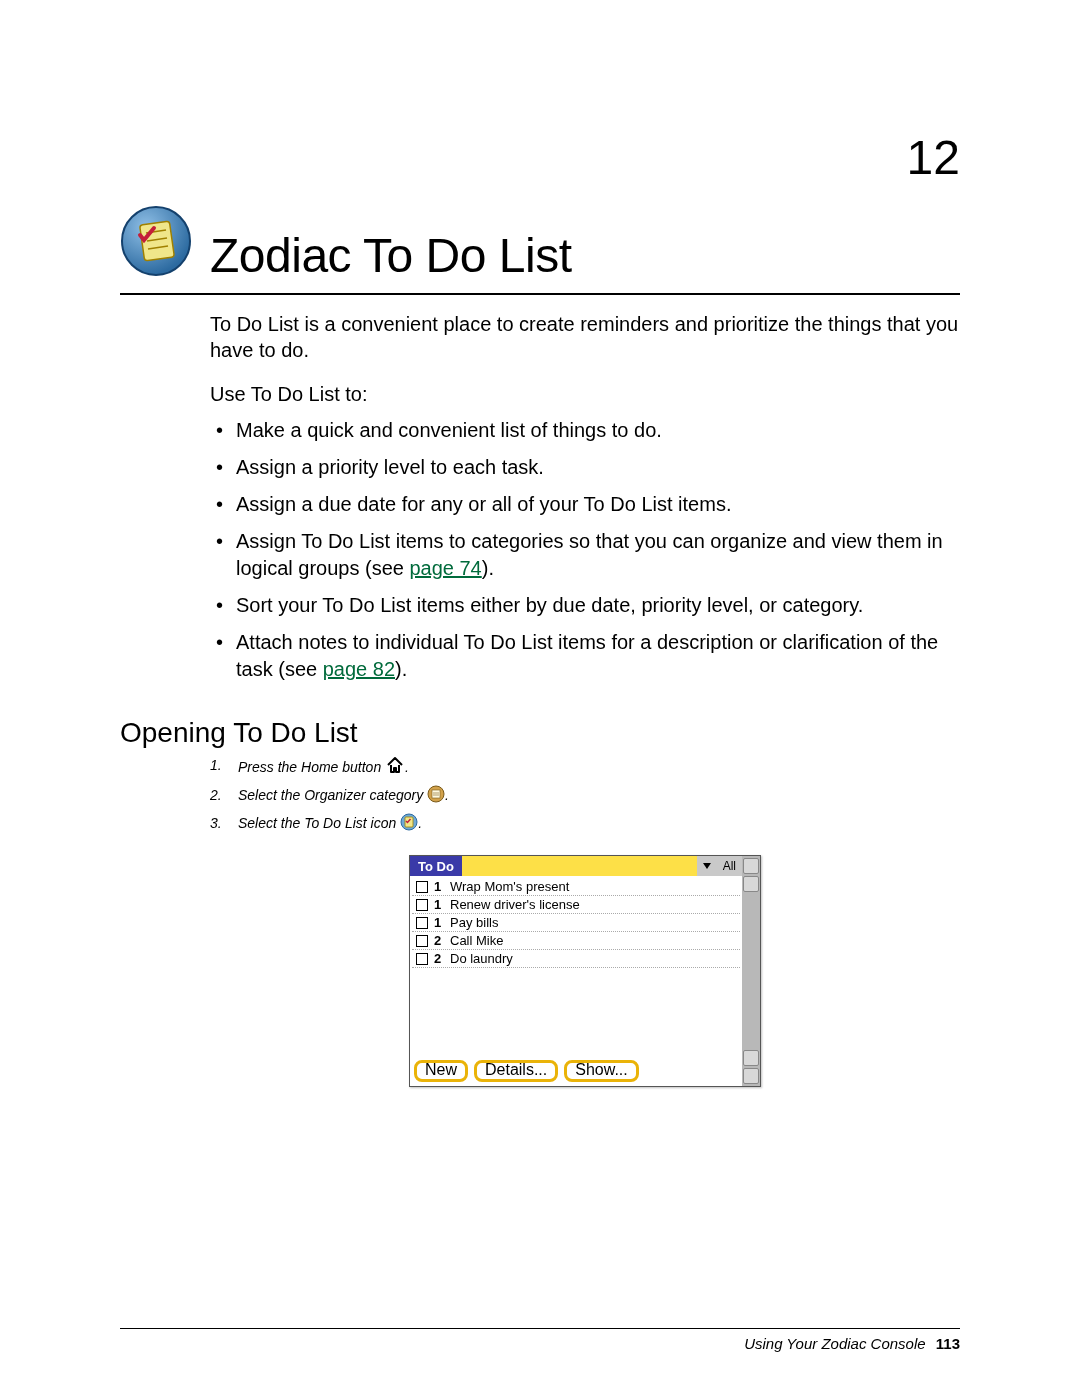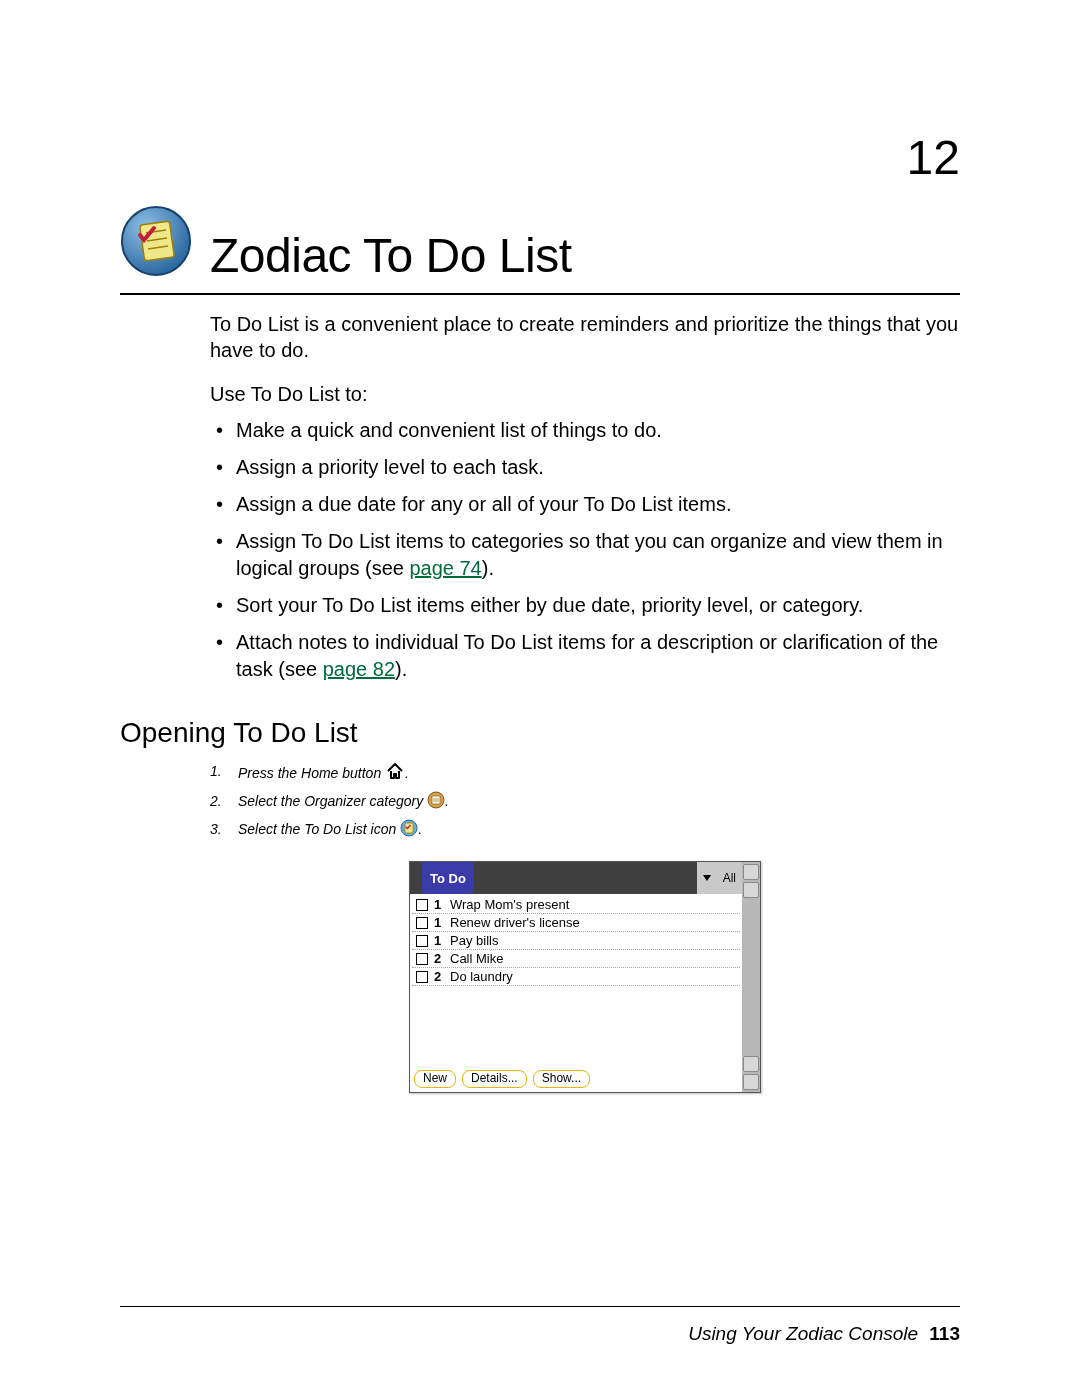"Opening To Do List" h2.section-heading { margin: 34px 0 12px 0 -> 34px 0 6px 0 }
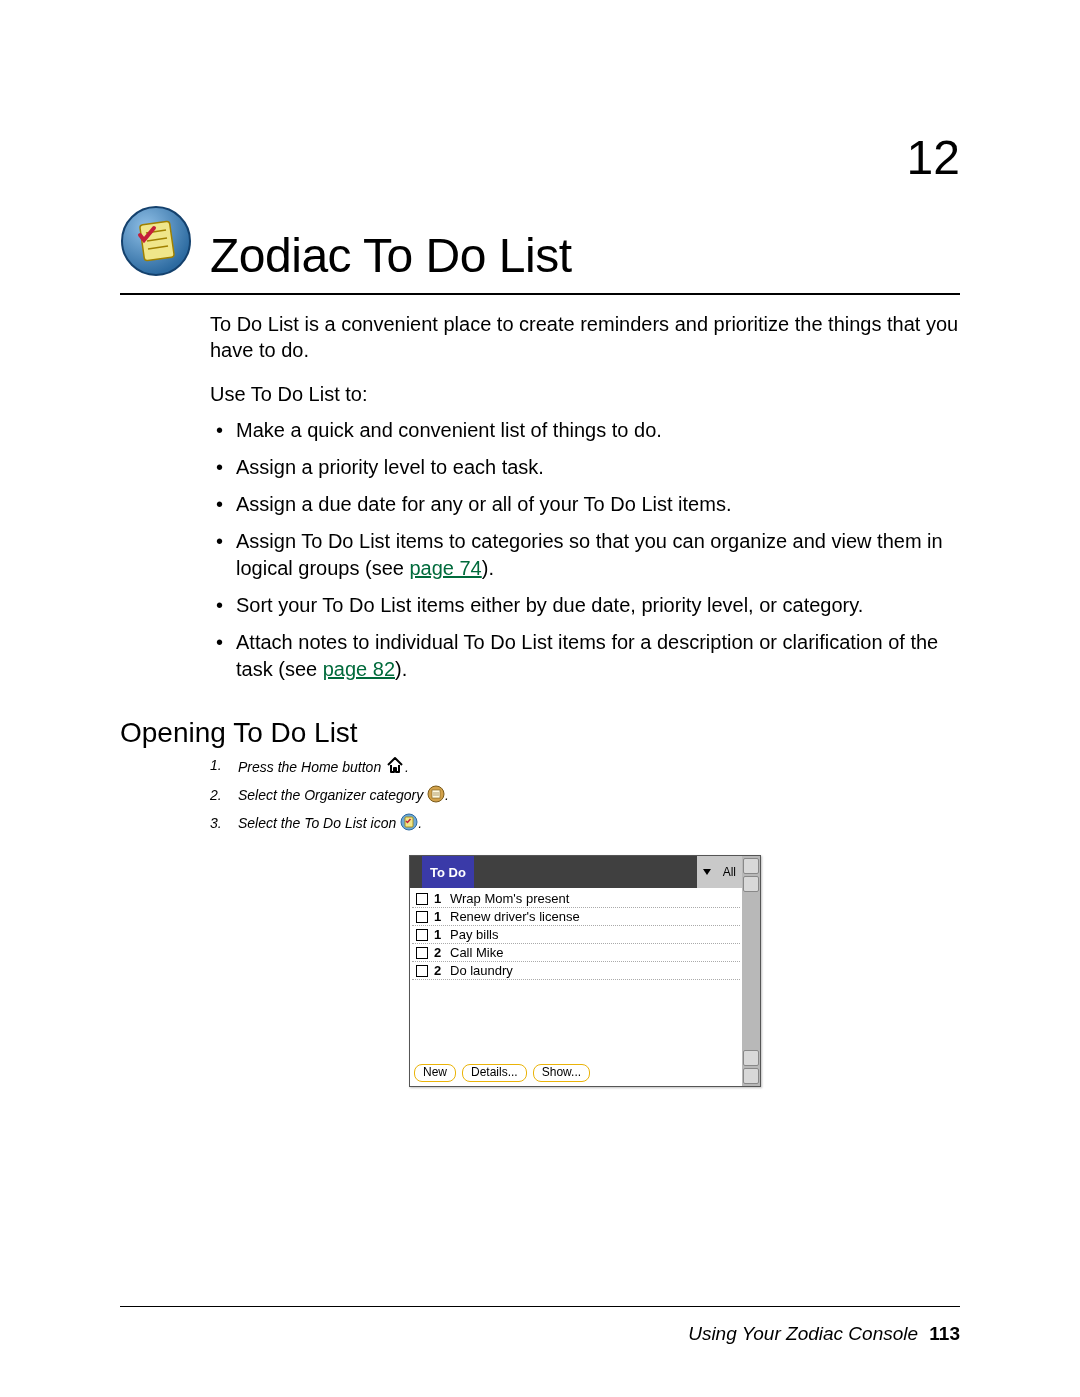"To Do" .device-titlebar { background: #404040 -> #fde047; height: 32px -> 20px; padding-left: 12px -> none }
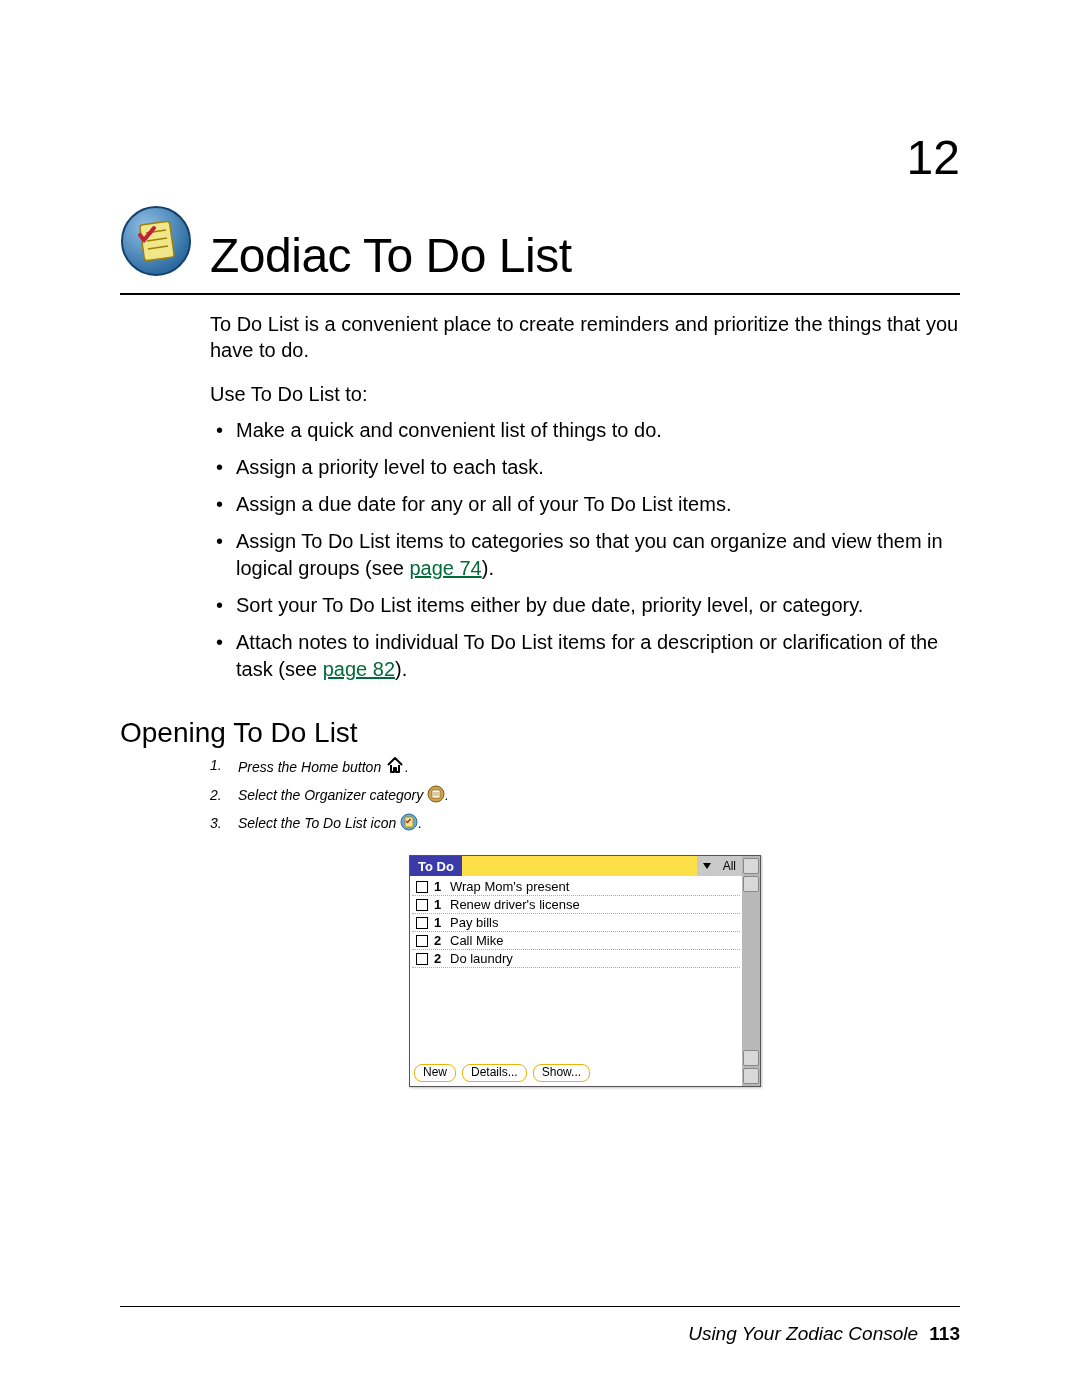"New" .pill-btn { border: 1px solid #eab308 -> 3px solid #eab308; font-size: 12px -> 16px }
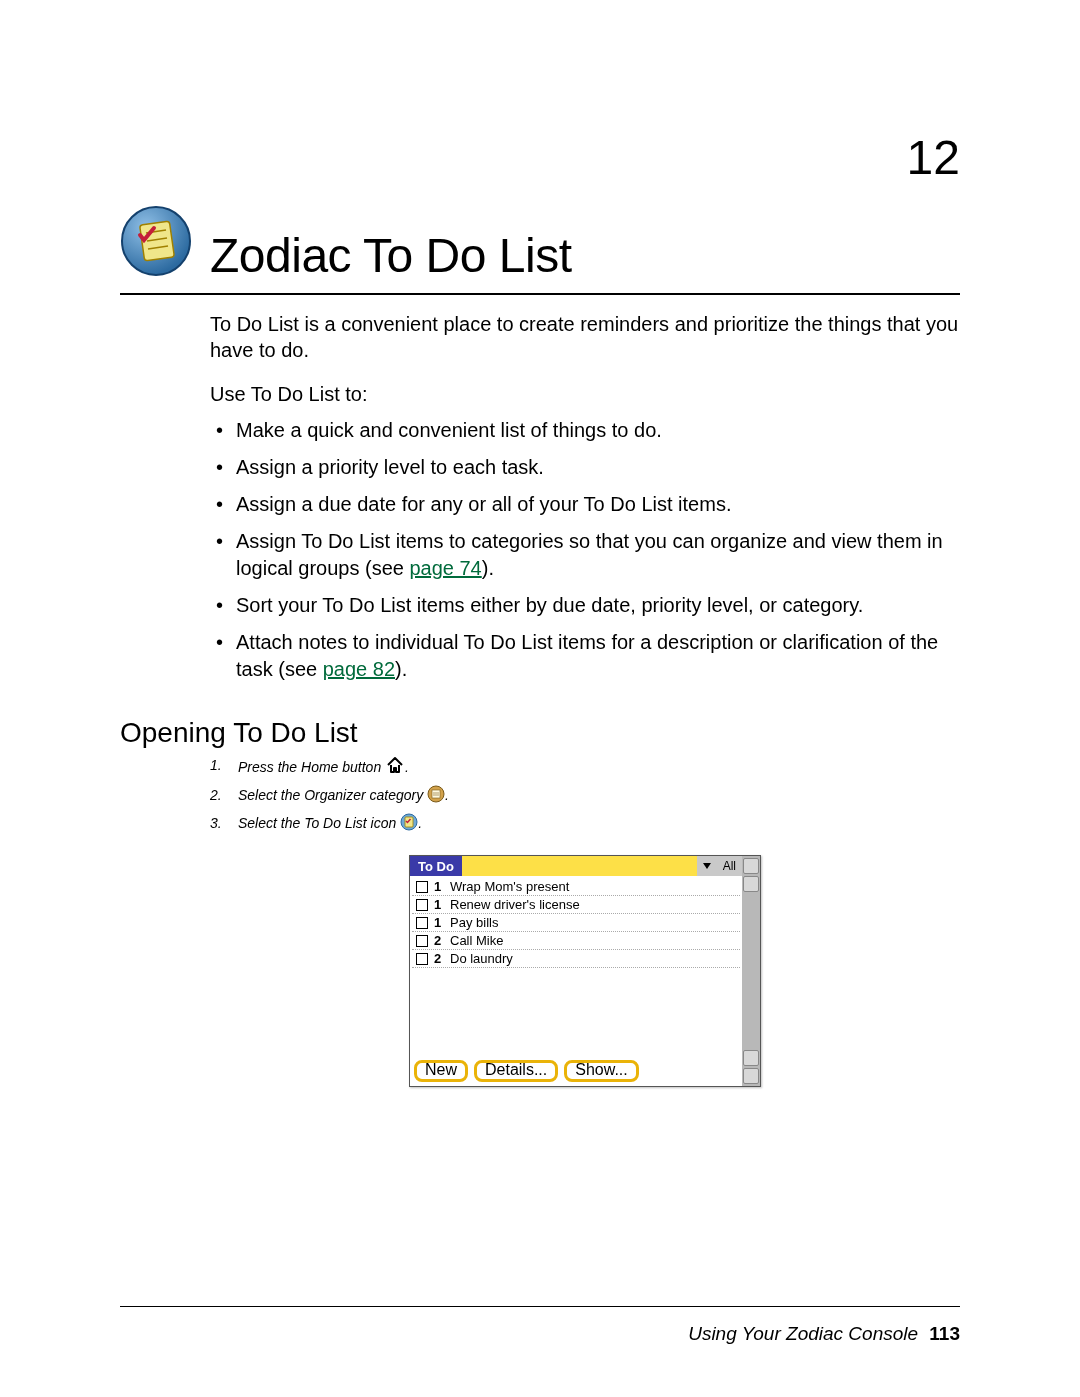"Using Your Zodiac Console 113" .page-footer { bottom: 52px -> 45px; font-size: 19px -> 15px; padding-top: 16px -> 6px }
